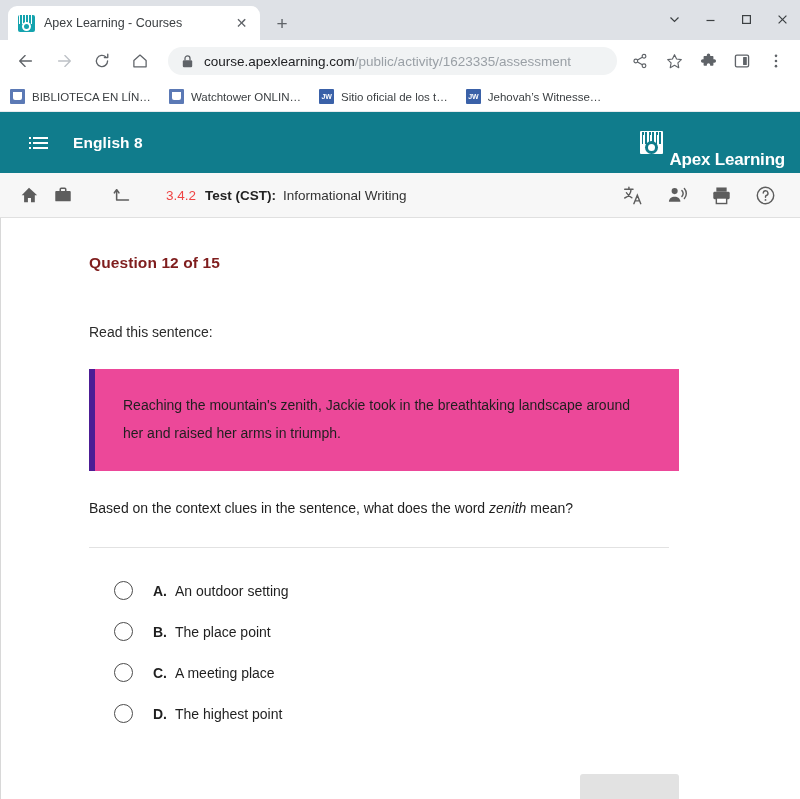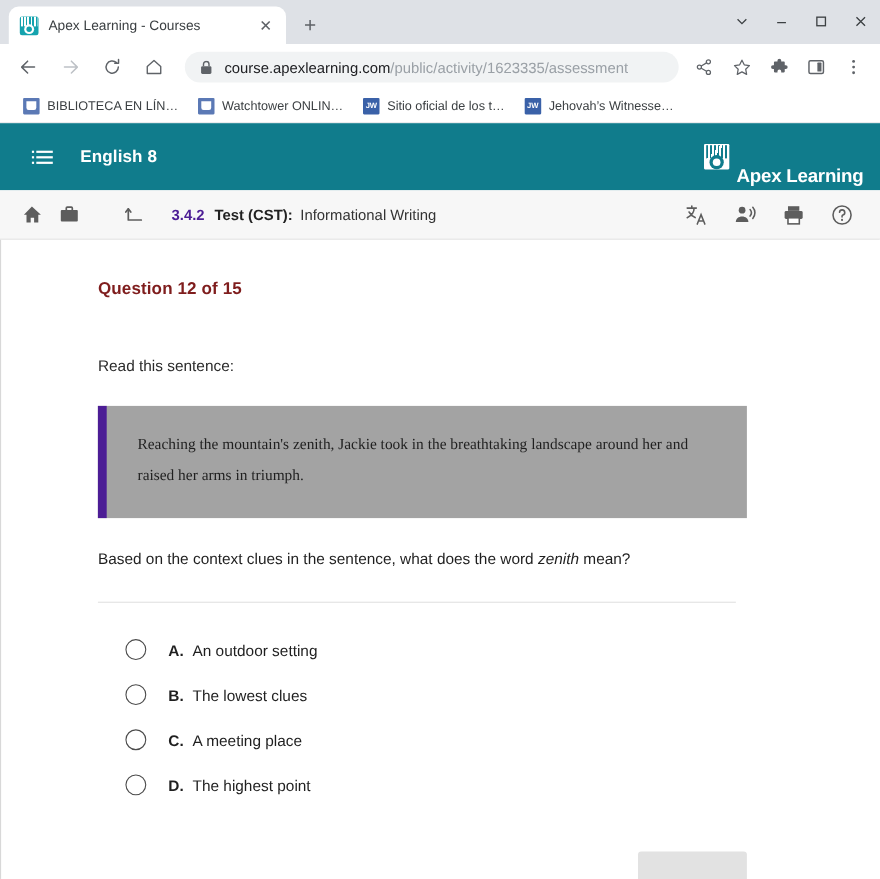"BIBLIOTECA EN LÍN…" .bookmarks { padding: 0 21px -> 0 10px }
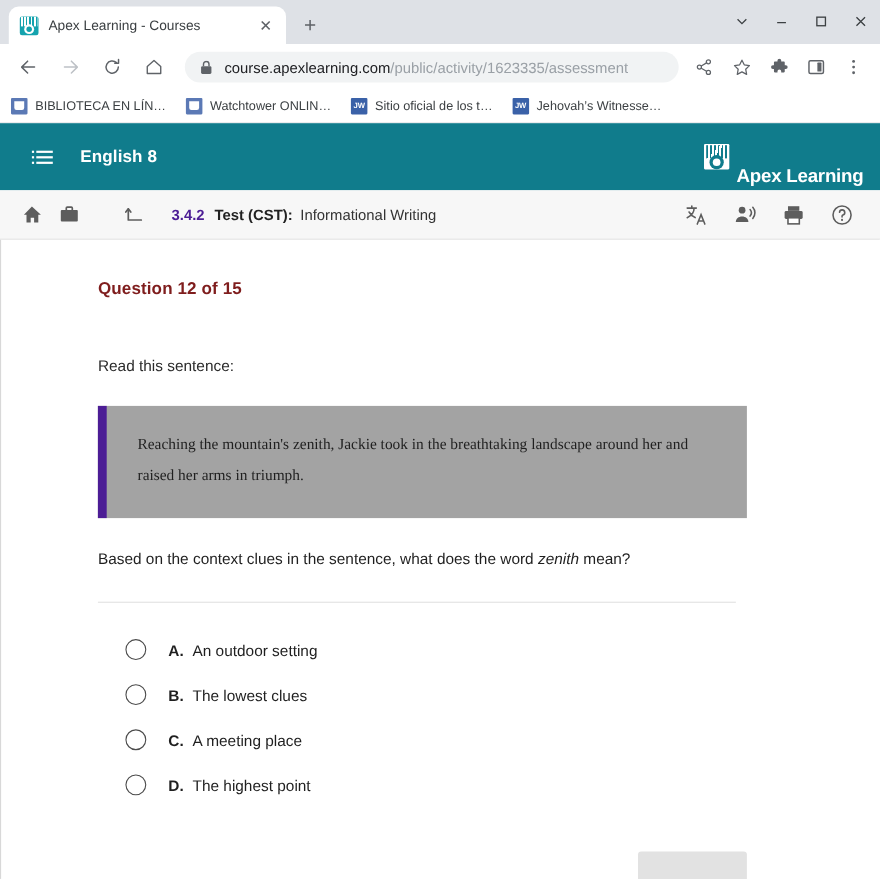"3.4.2" .crumb-num { color: #4c1d95 -> #ef4444; font-weight: 700 -> 400; margin-left: 16px -> 26px }
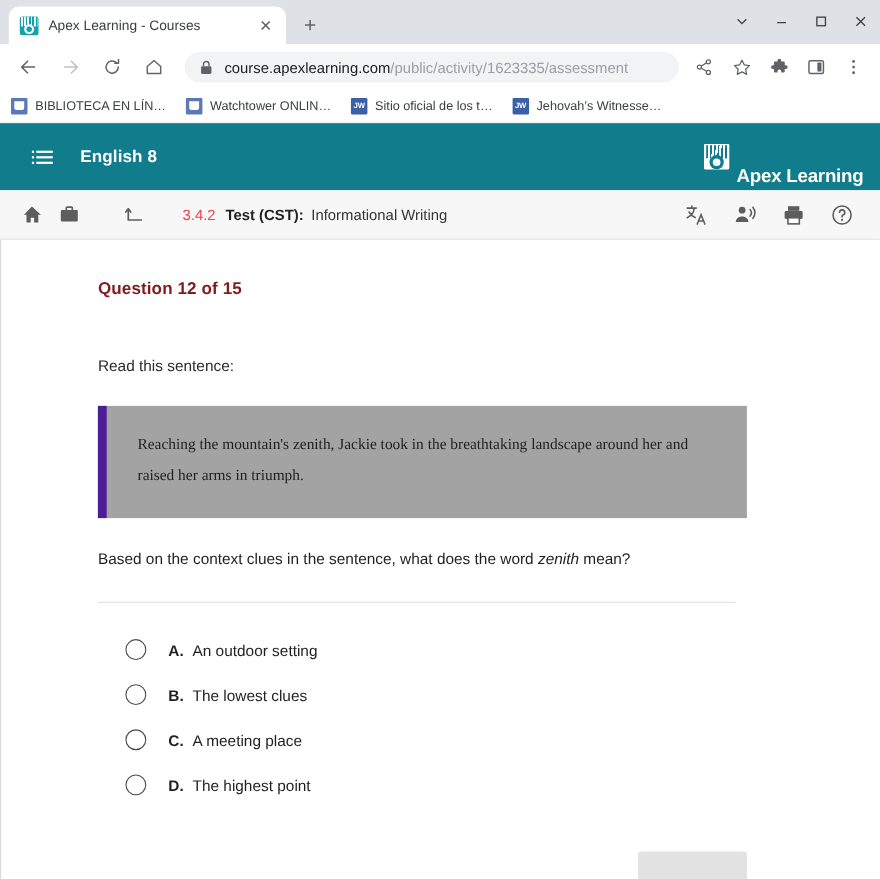"Reaching the mountain's zenith, Jackie" .quote { background: #a3a3a3 -> #ec4899; border-left: 8px solid #4c1d95 -> 6px solid #4c1d95; font-family: Liberation Serif, serif -> none }
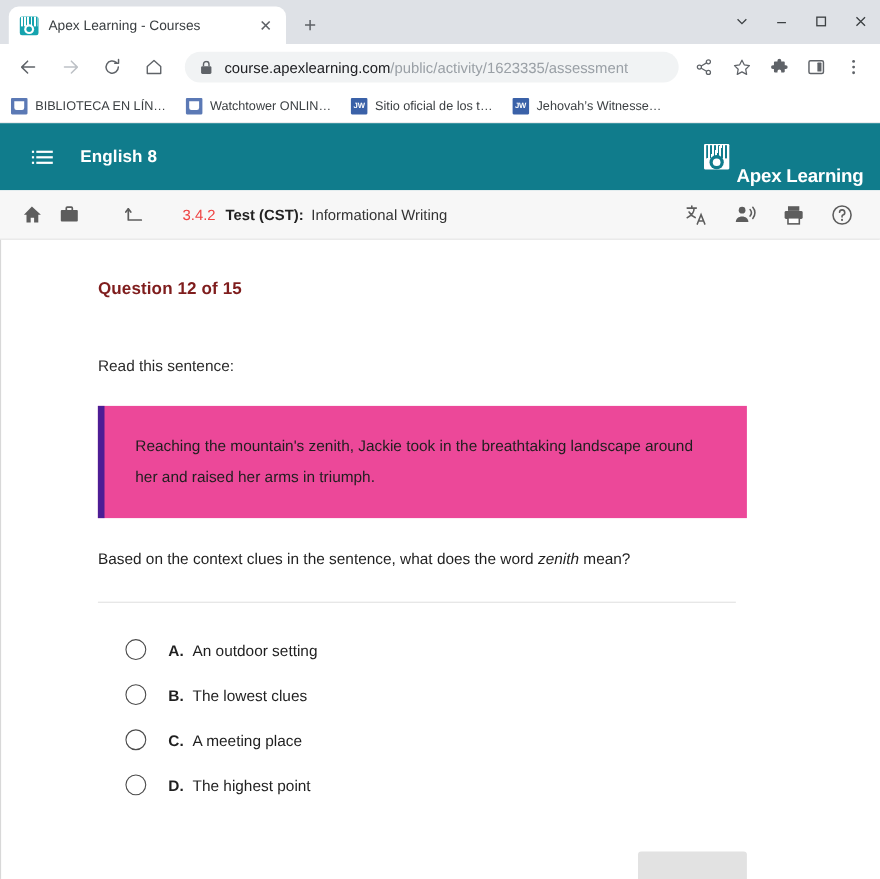"The lowest clues" span.opt-text { text: lowest clues -> place point }
